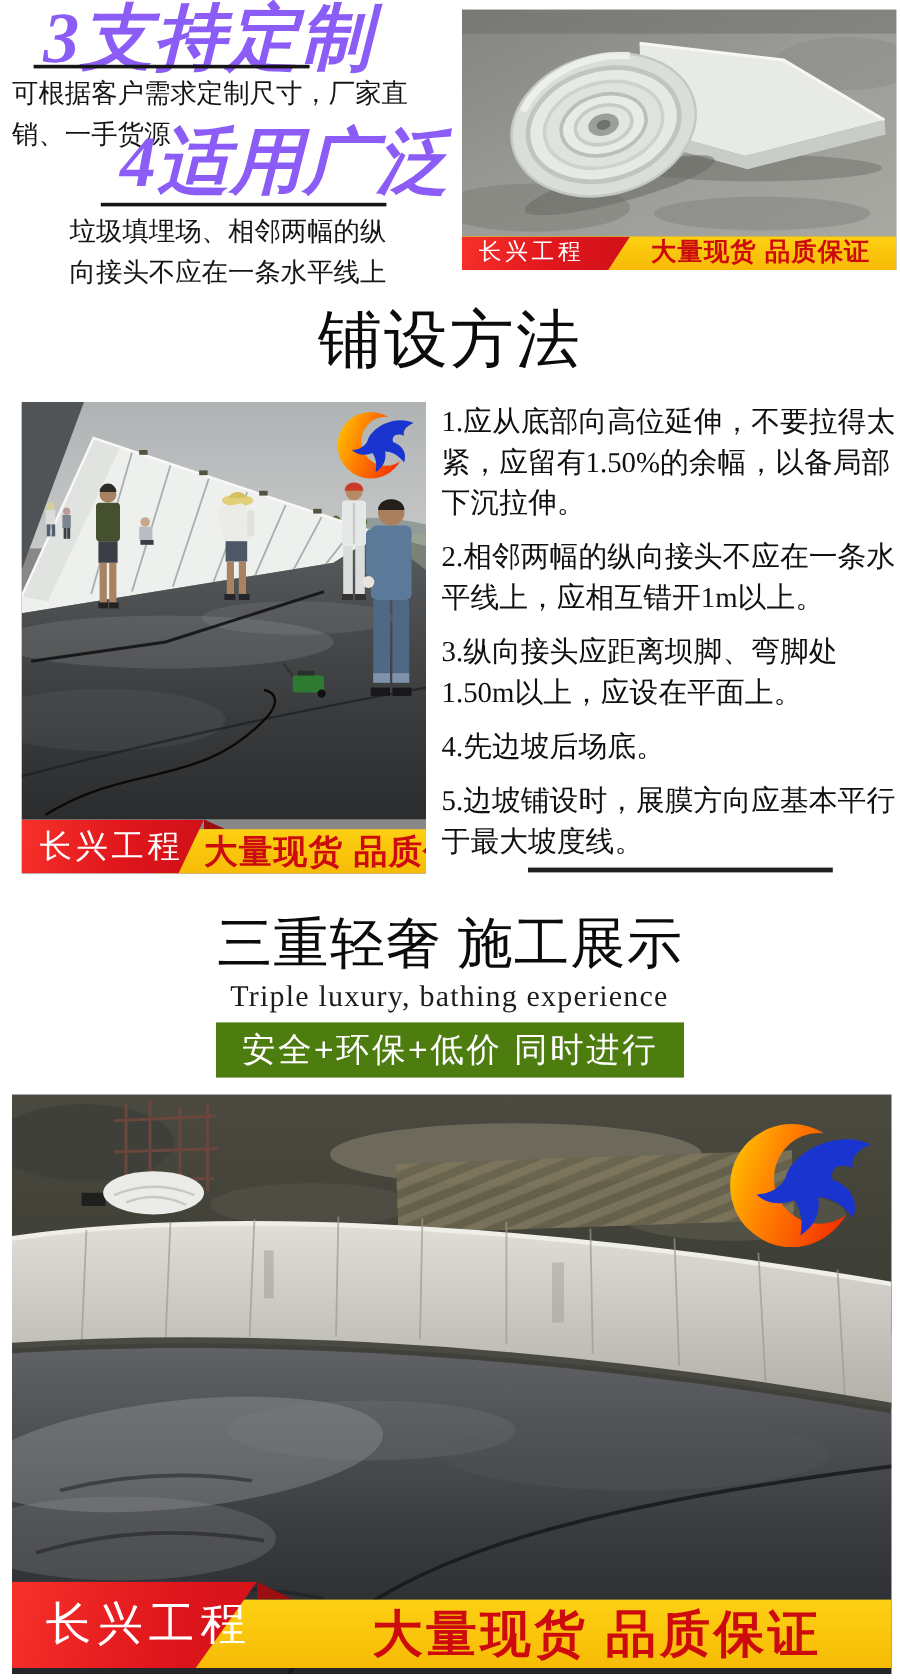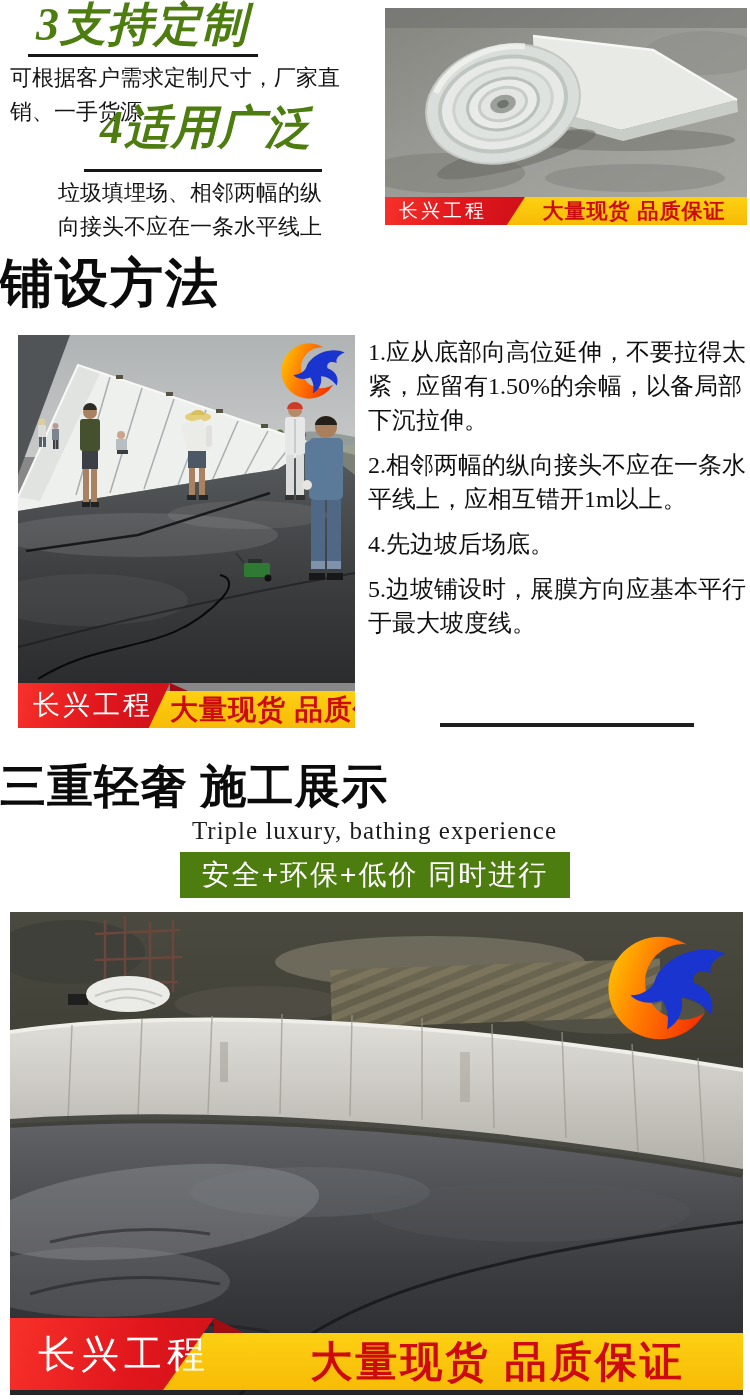"3支持定制" .feat-head { color: #4d7c0f -> #8b5cf6; font-size: 46px -> 60px }
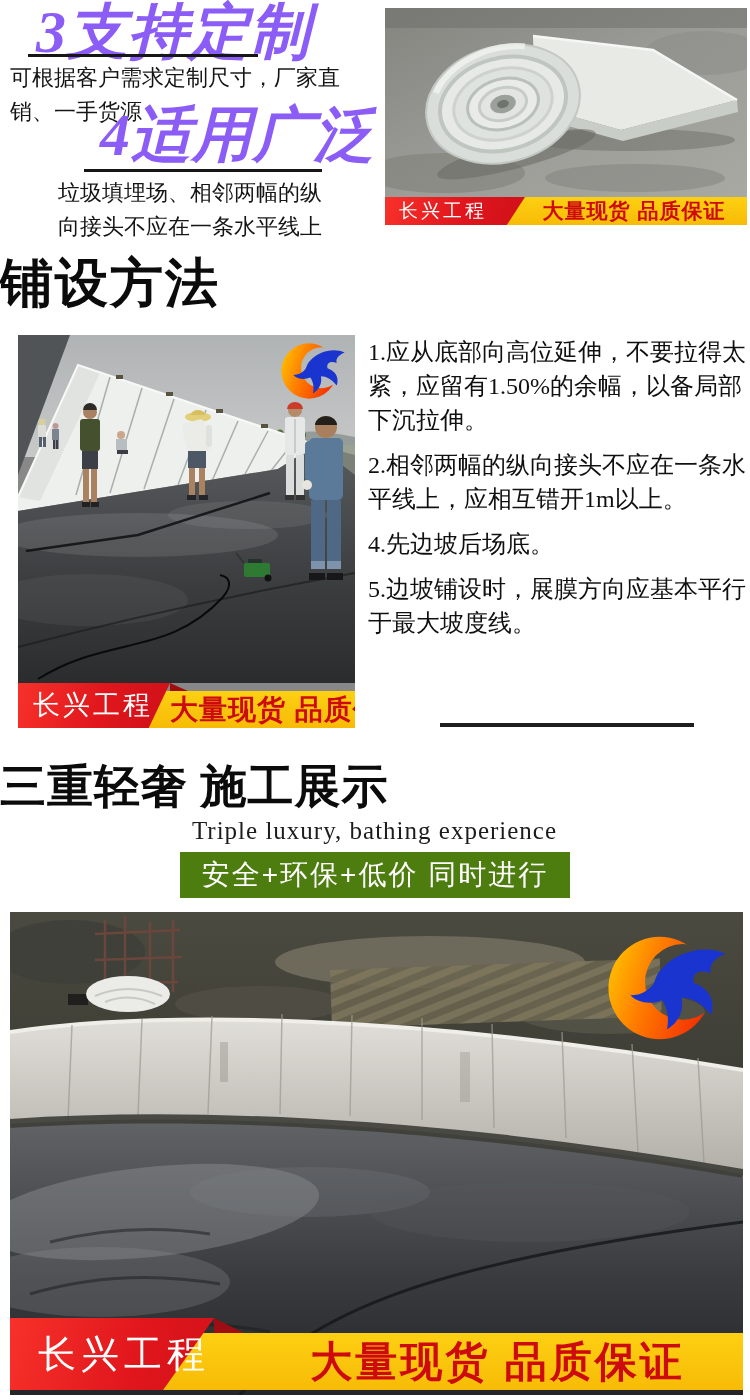"铺设方法" .big-title { font-weight: bold -> normal; text-align: none -> center }
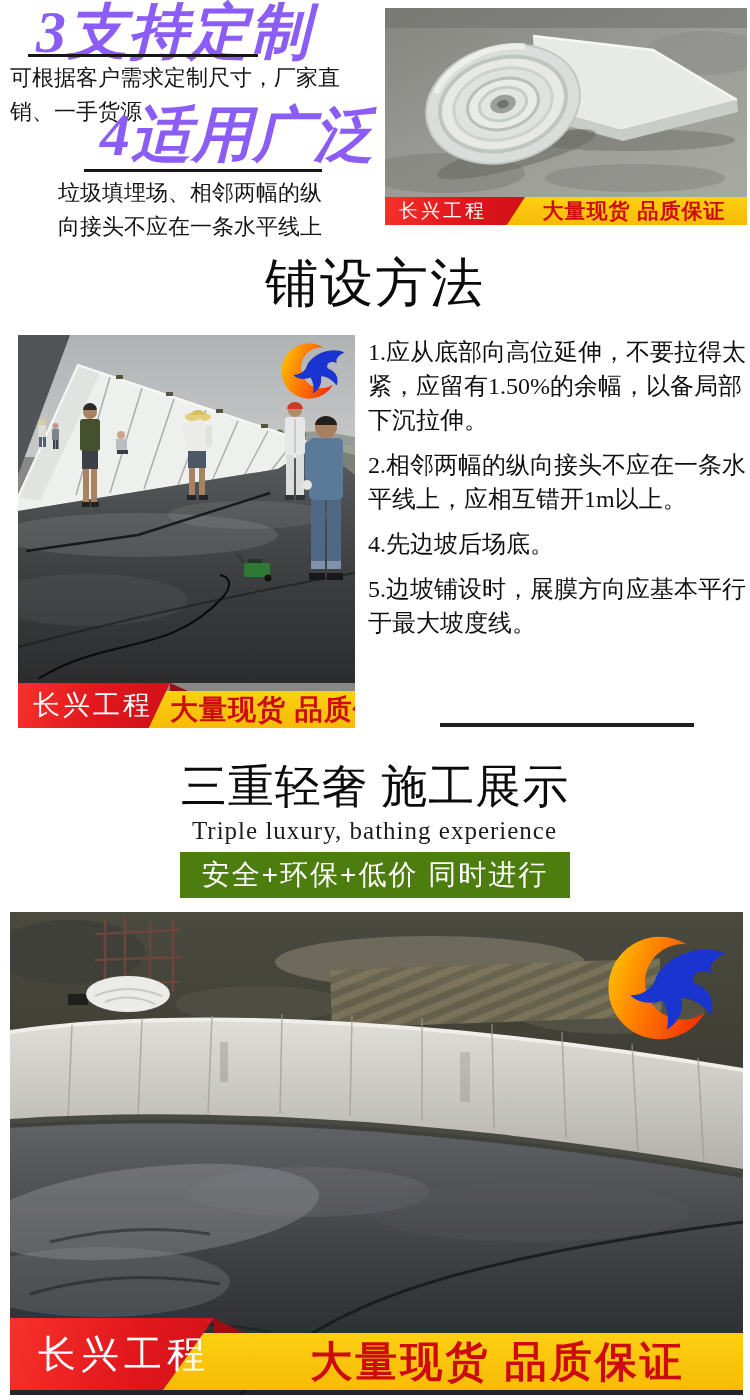"3.纵向接头应距离坝脚、弯脚处1.50m以上，应设在平面上。" p { html: none -> <p>3.纵向接头应距离坝脚、弯脚处1.50m以上，应设在平面上。</p> }
